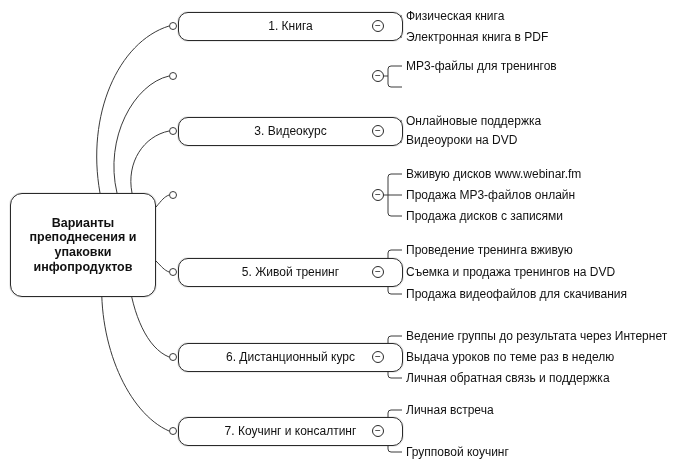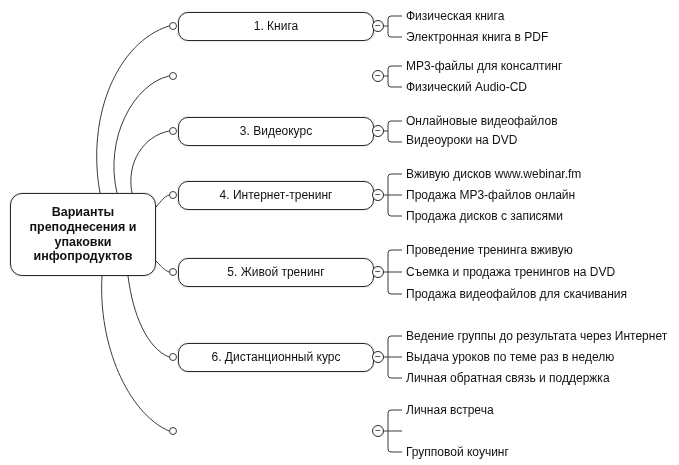"1. Книга" .branch-node { width: 196px -> 225px }
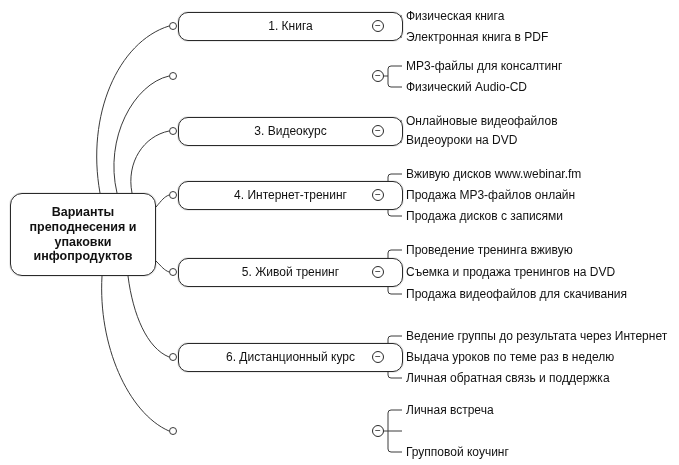"MP3-файлы для консалтинг" div.leaf { text: консалтинг -> тренингов }
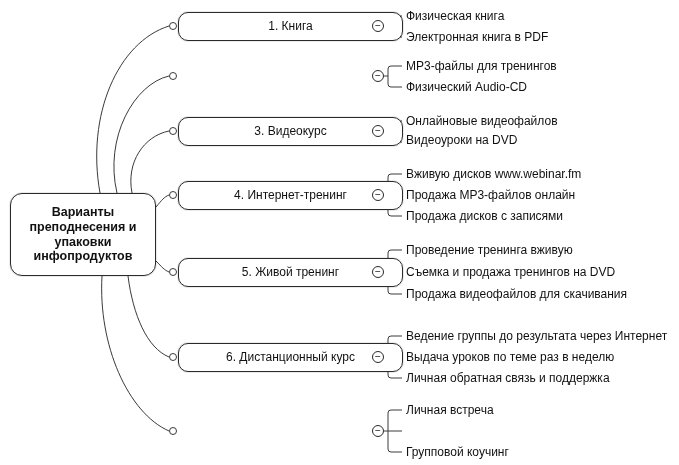"Физический Audio-CD" div.leaf { html: <div>Физический Audio-CD</div> -> none }
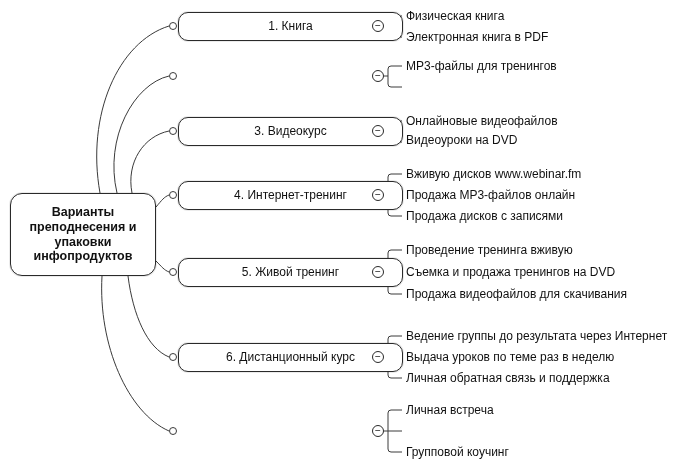"Онлайновые видеофайлов" div.leaf { text: видеофайлов -> поддержка }
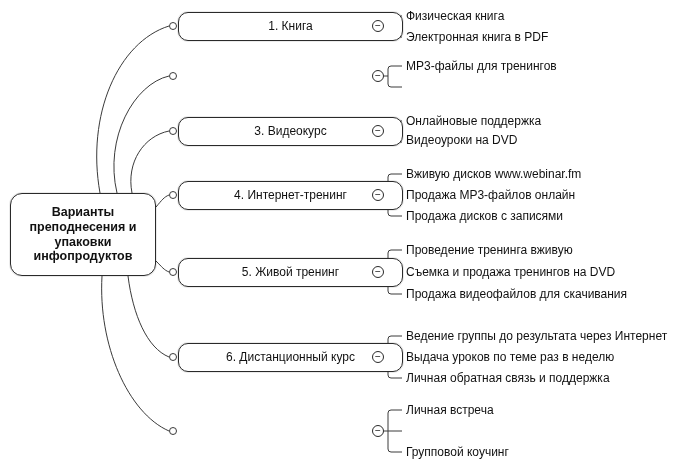"4. Интернет-тренинг" div.node { html: <div> <span>4. Интернет-тренинг</span> </div> -> none }
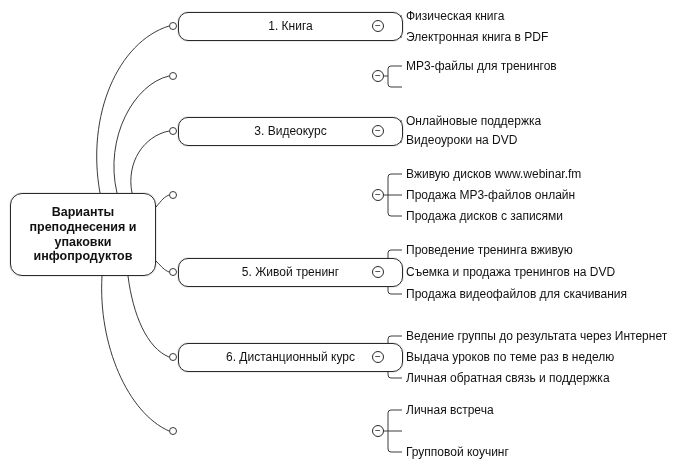"Варианты преподнесения и упаковки" .root-node { height: 83px -> 104px }
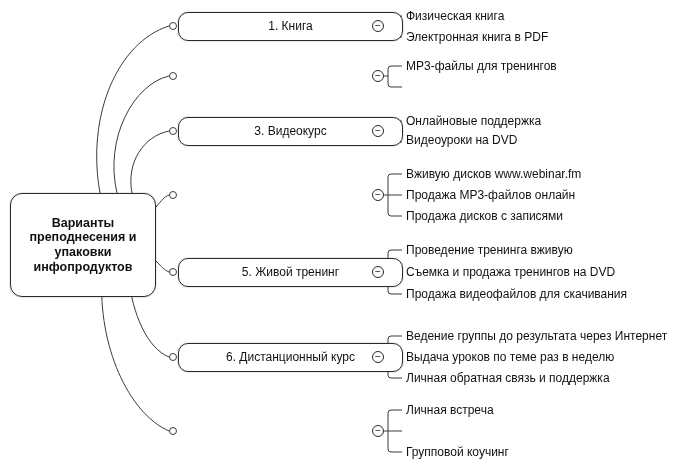"7. Коучинг и консалтинг" div.node { html: none -> <div> <span>7. Коучинг и консалтинг</span> </div> }
